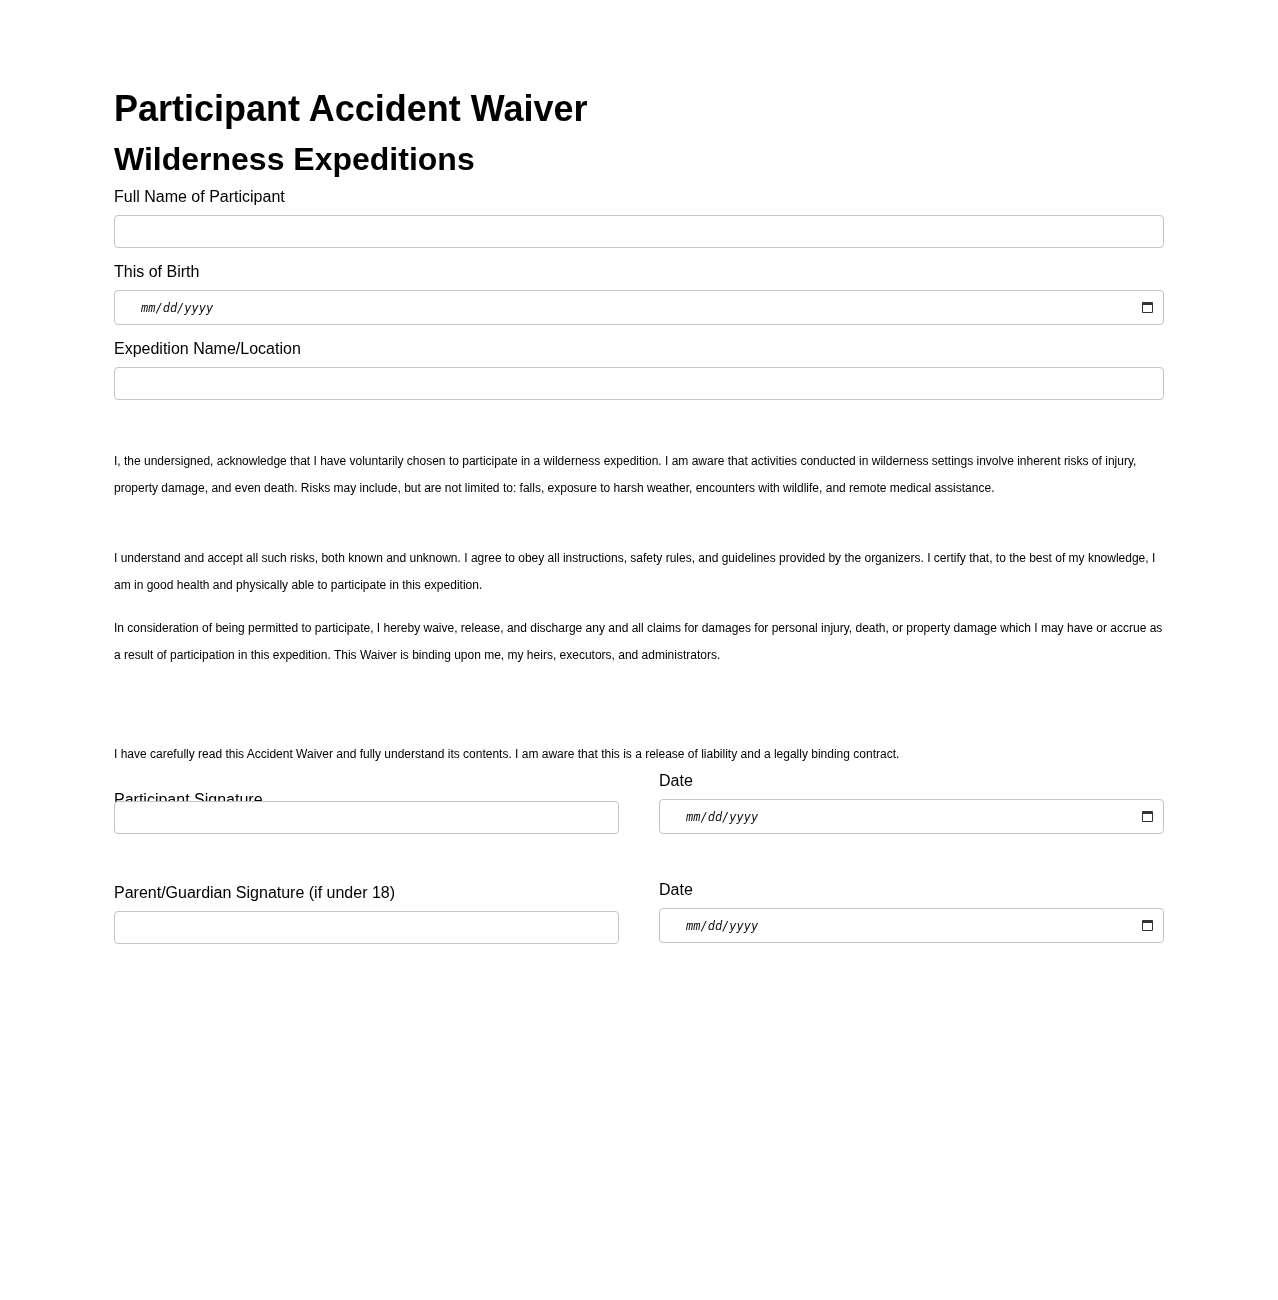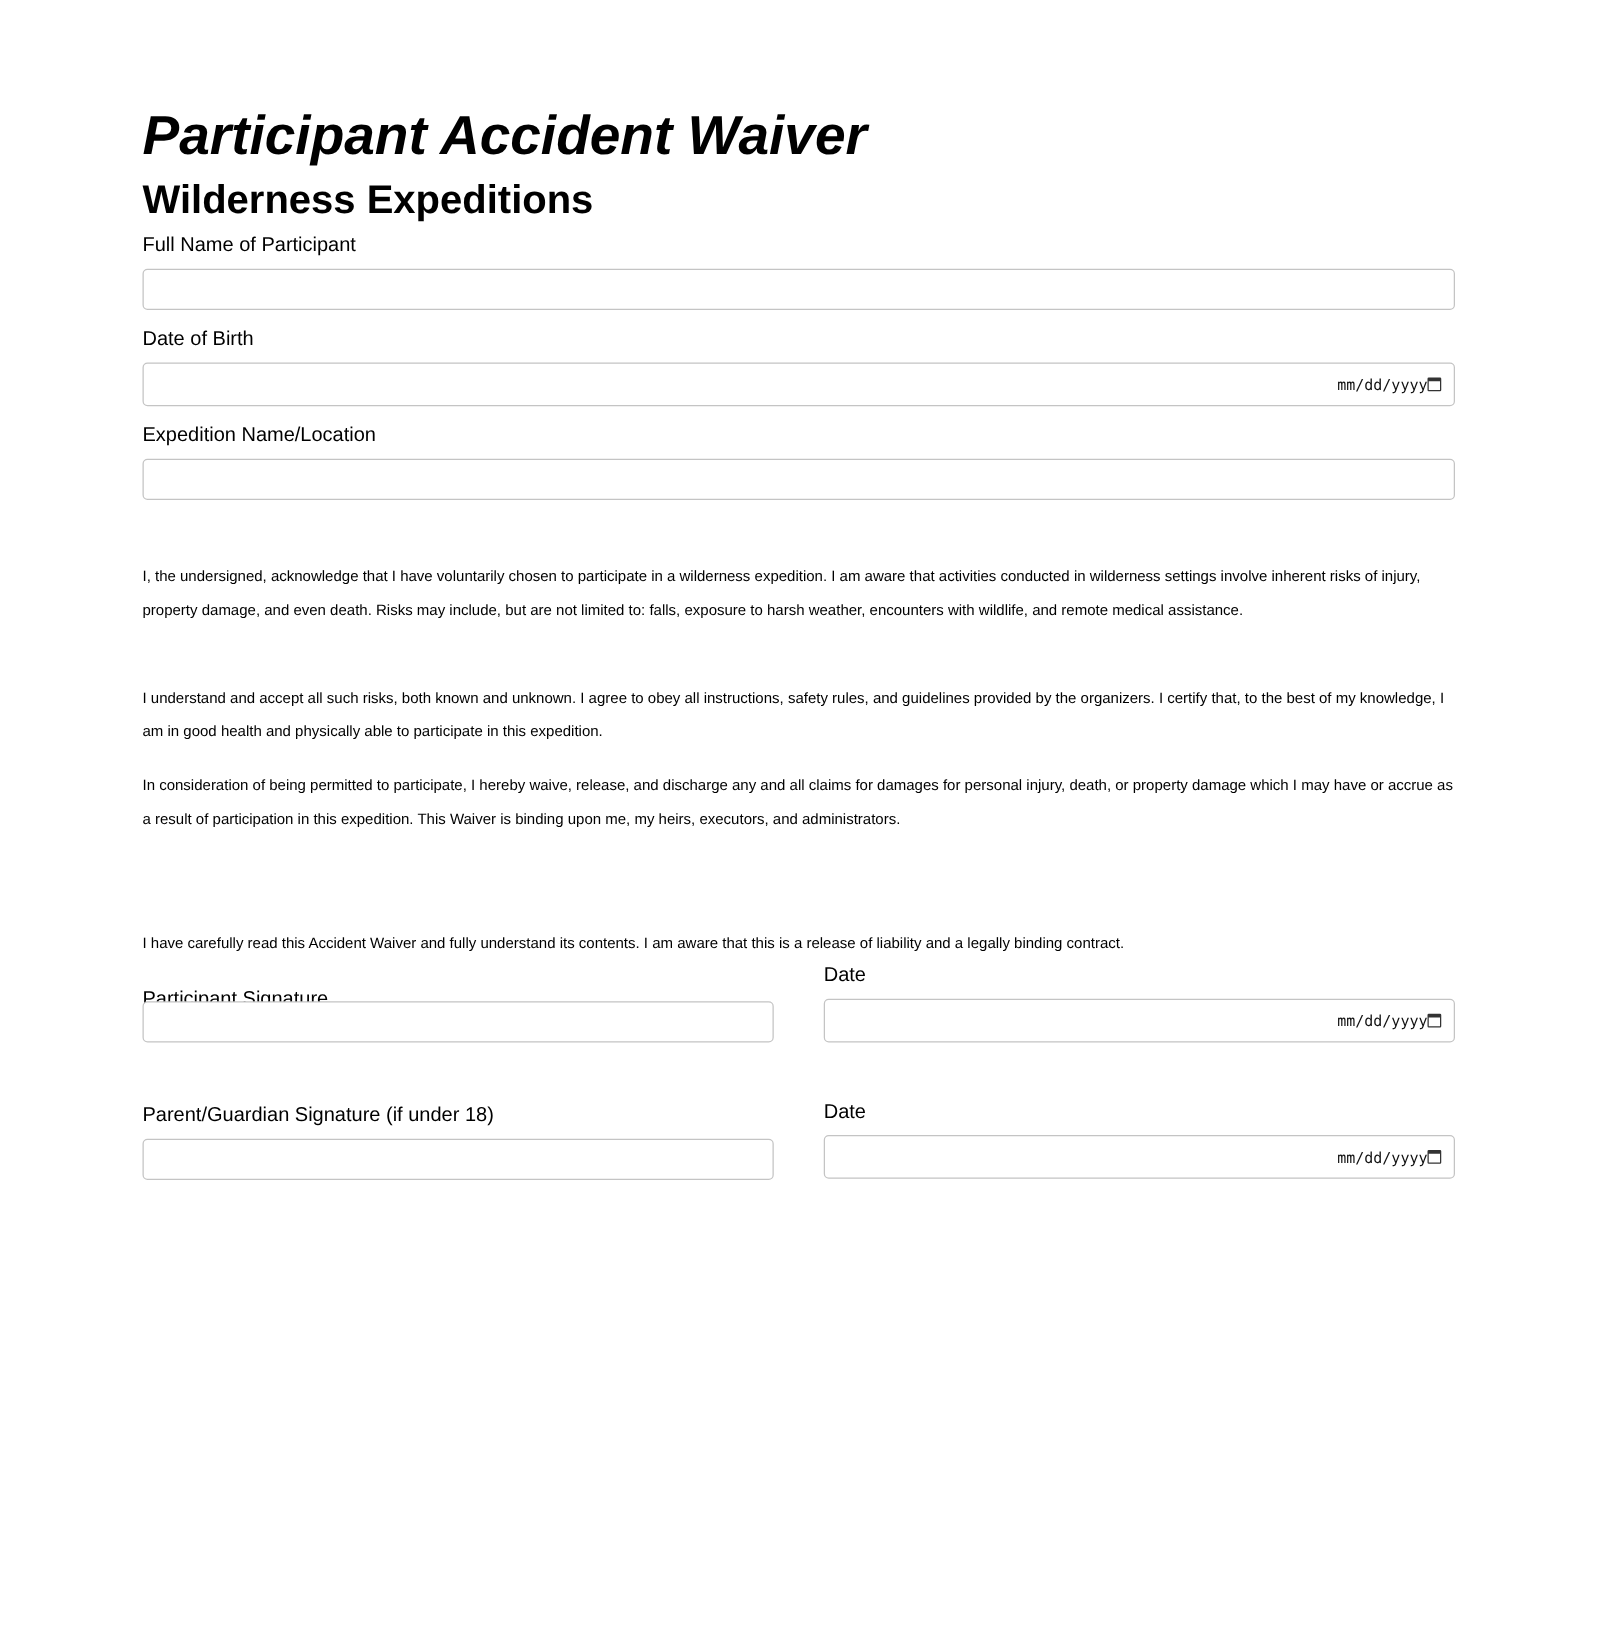"Participant Accident Waiver" h1 { font-size: 44px -> 36px; font-style: italic -> none }
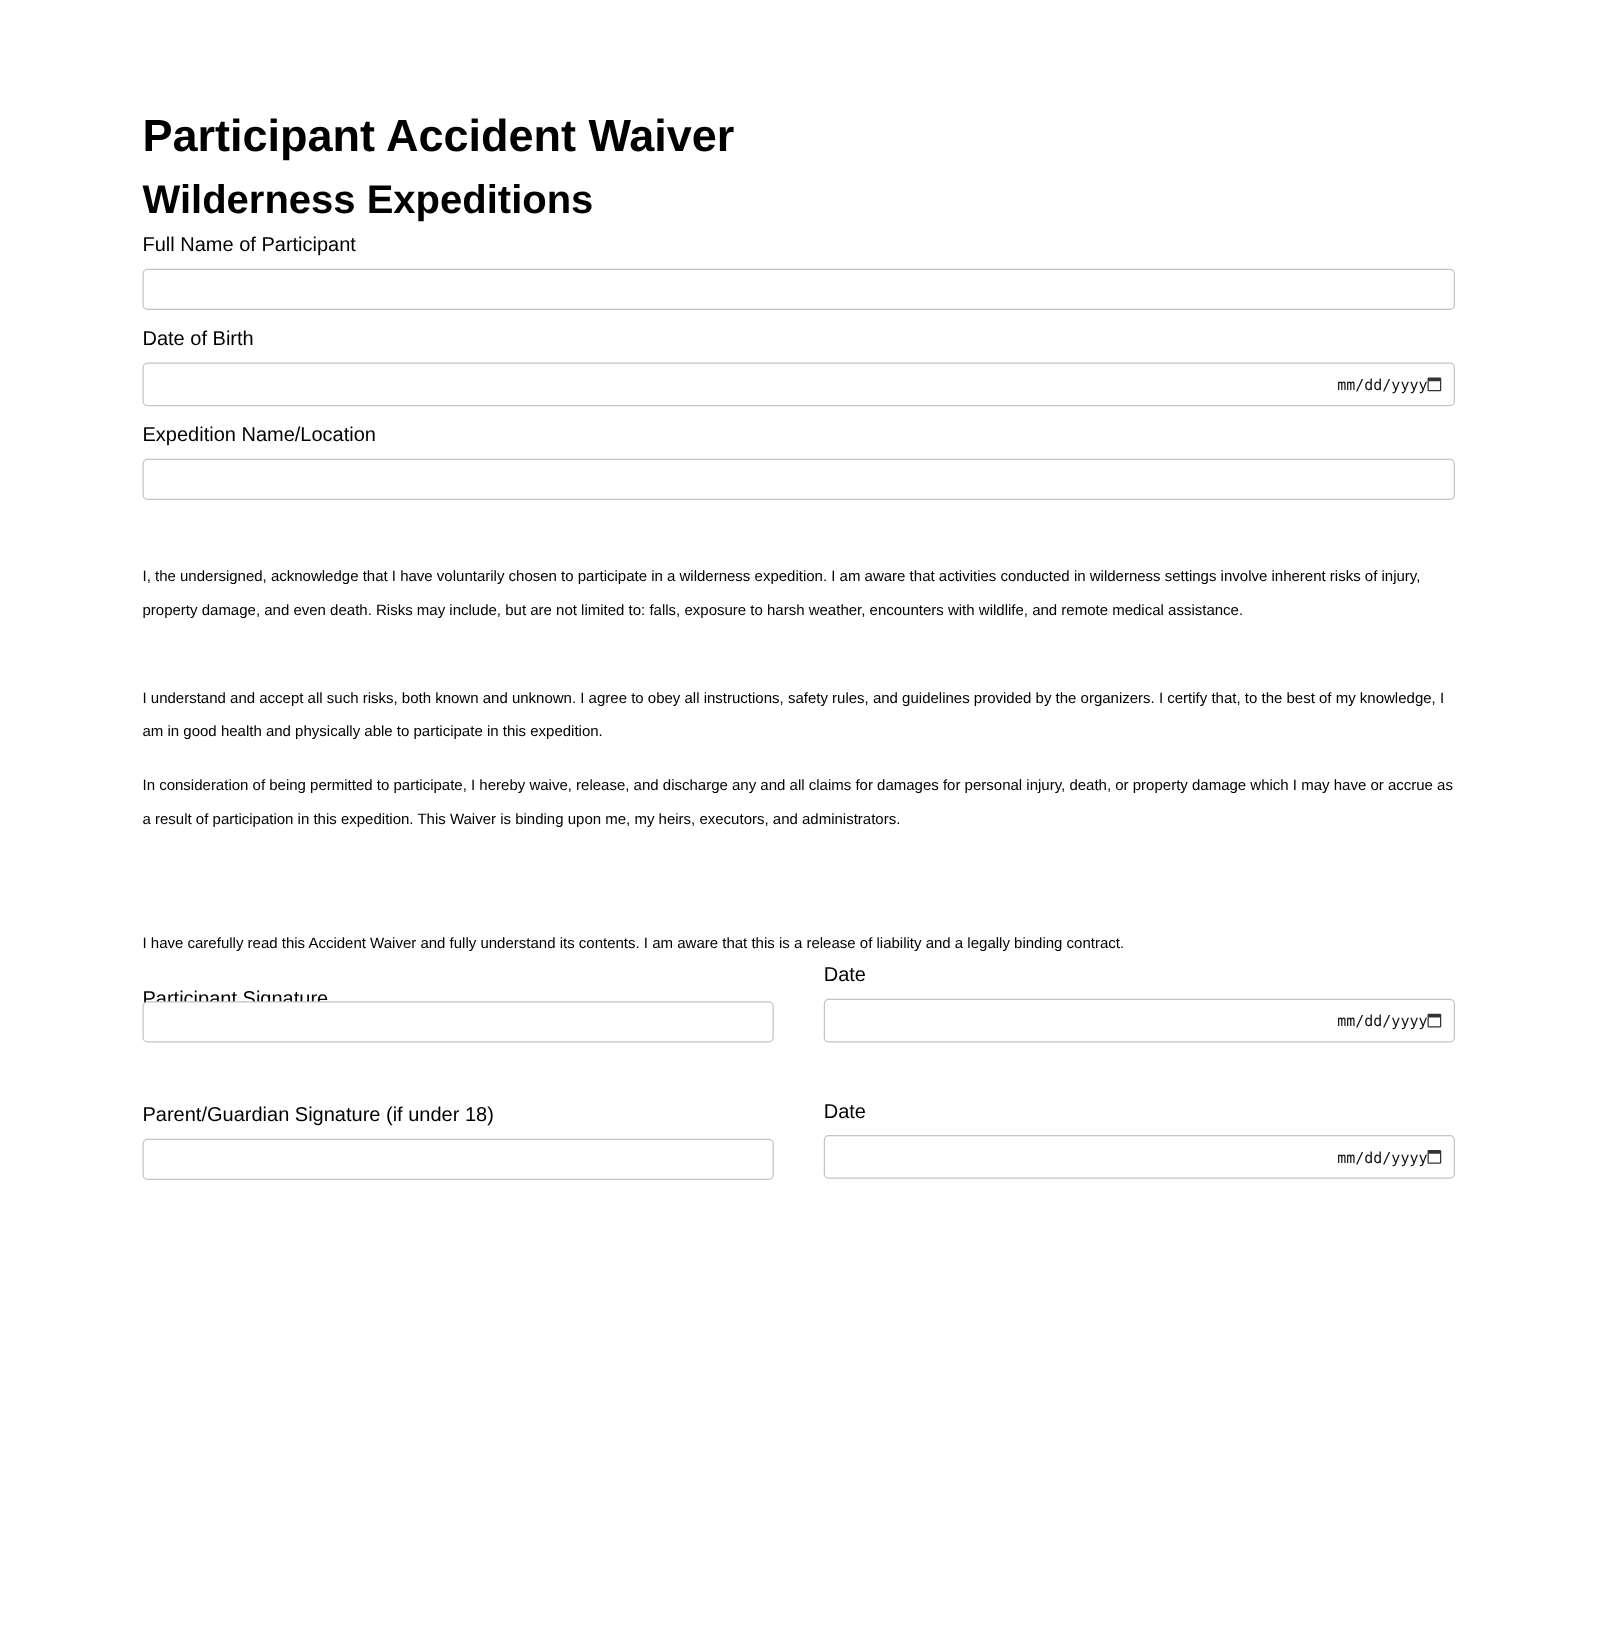"Date of Birth" div.label { text: Date -> This }
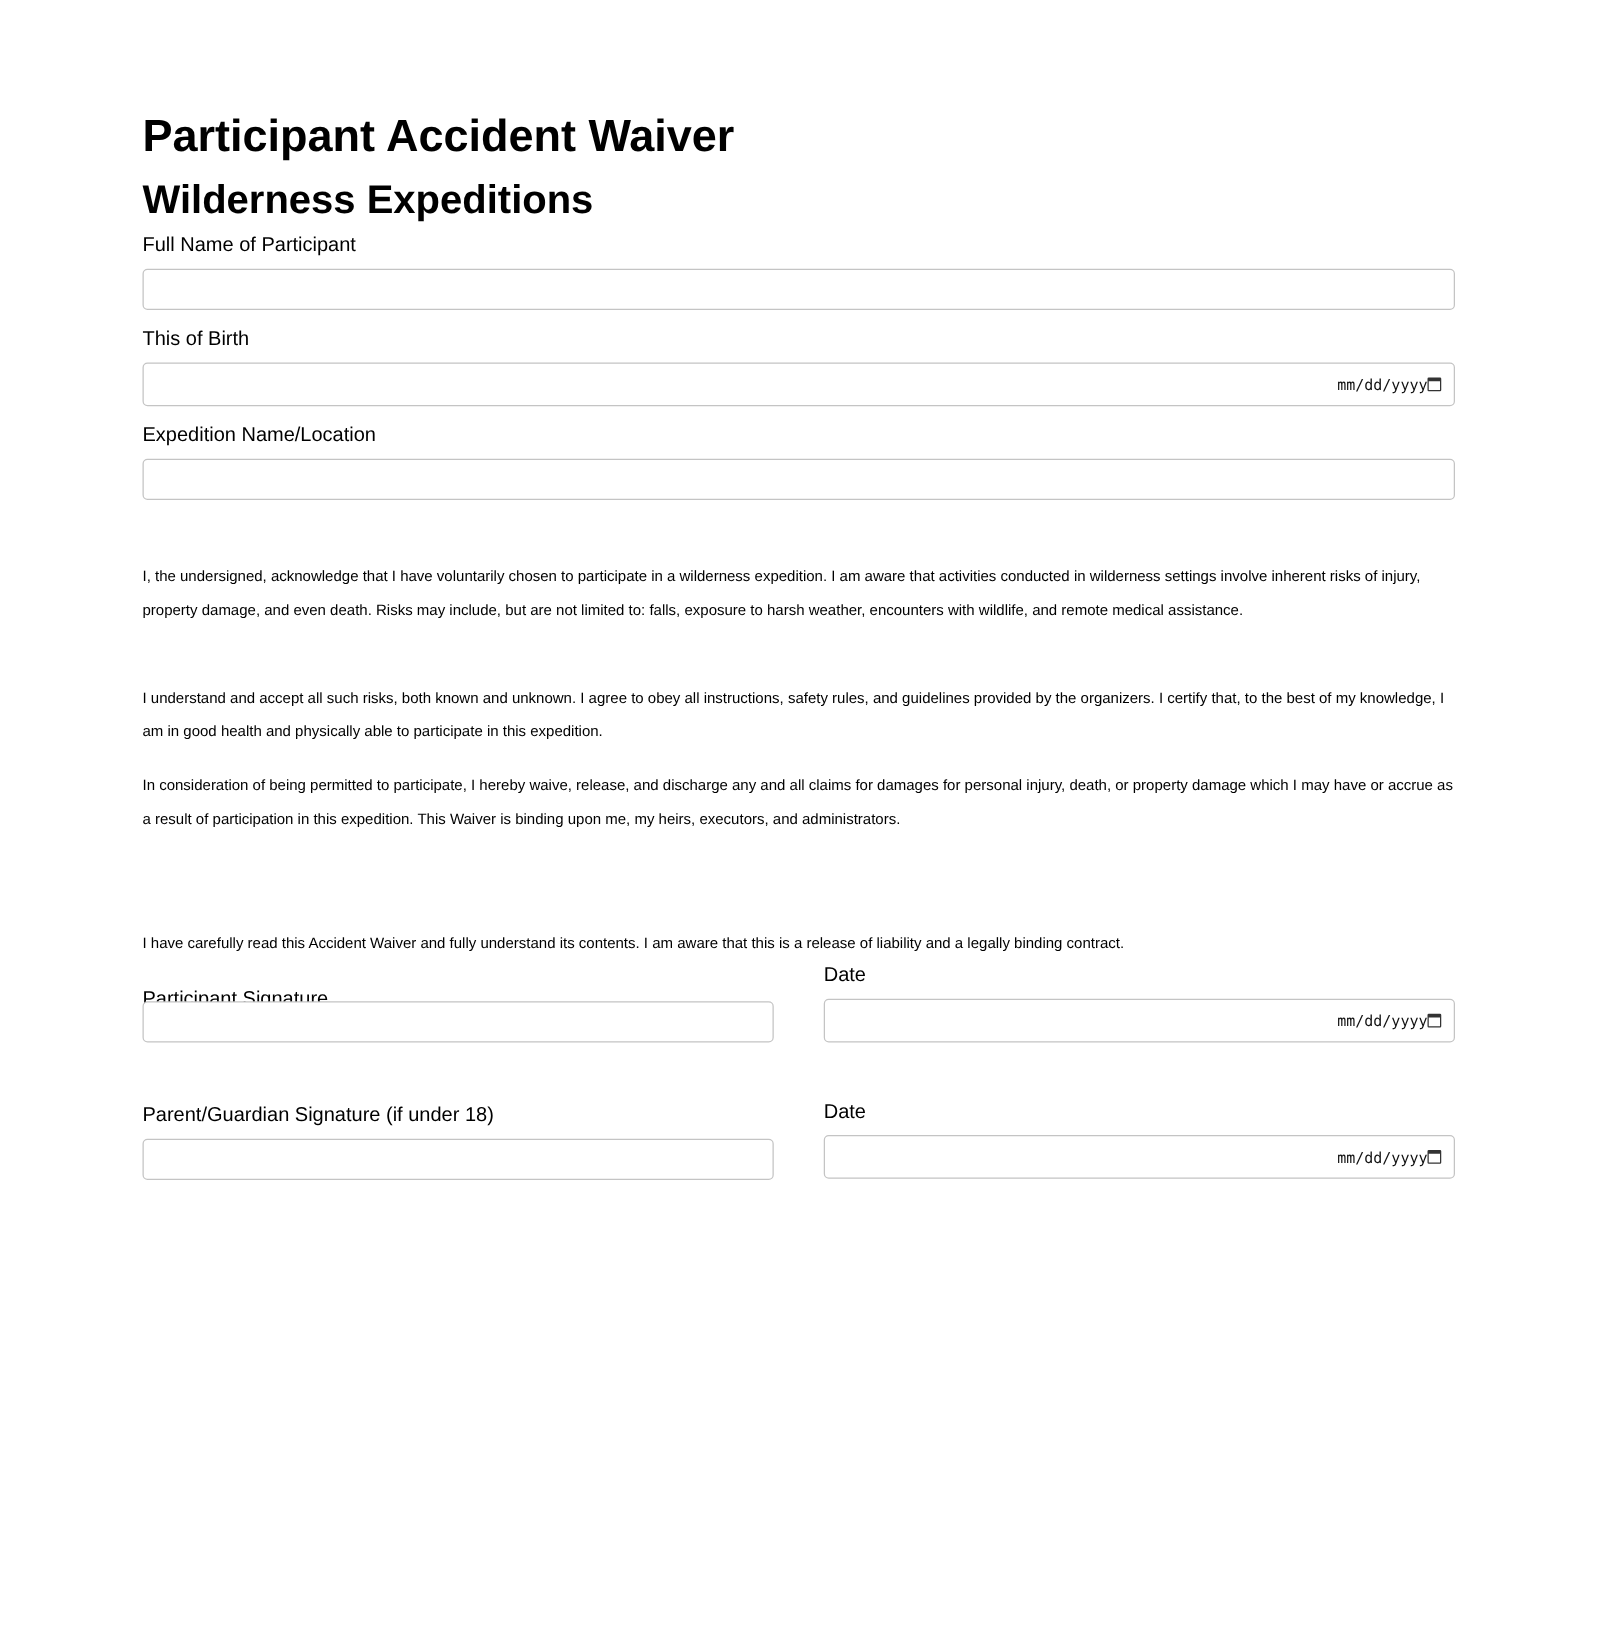"mm/dd/yyyy" .date-input { font-style: none -> italic; justify-content: flex-end -> space-between }
